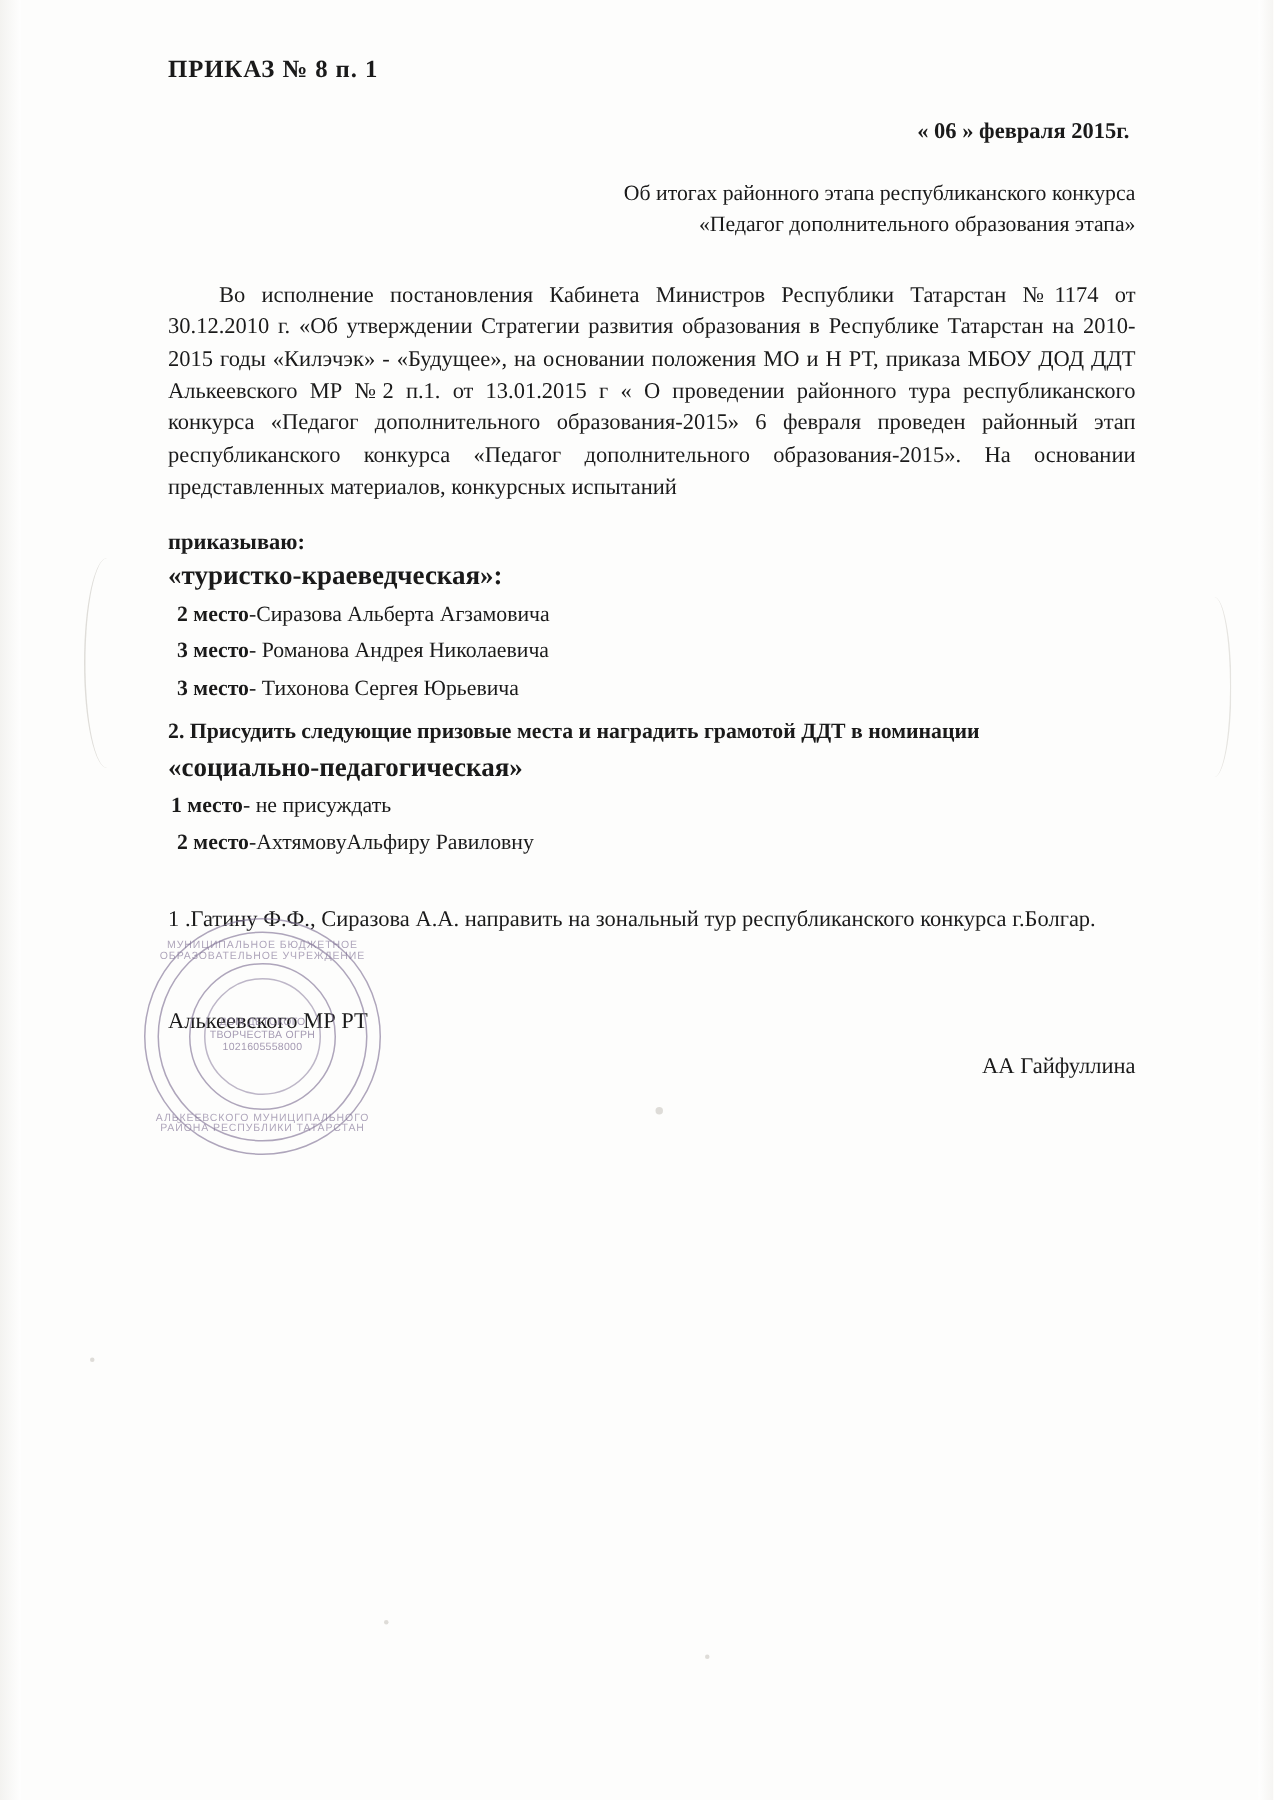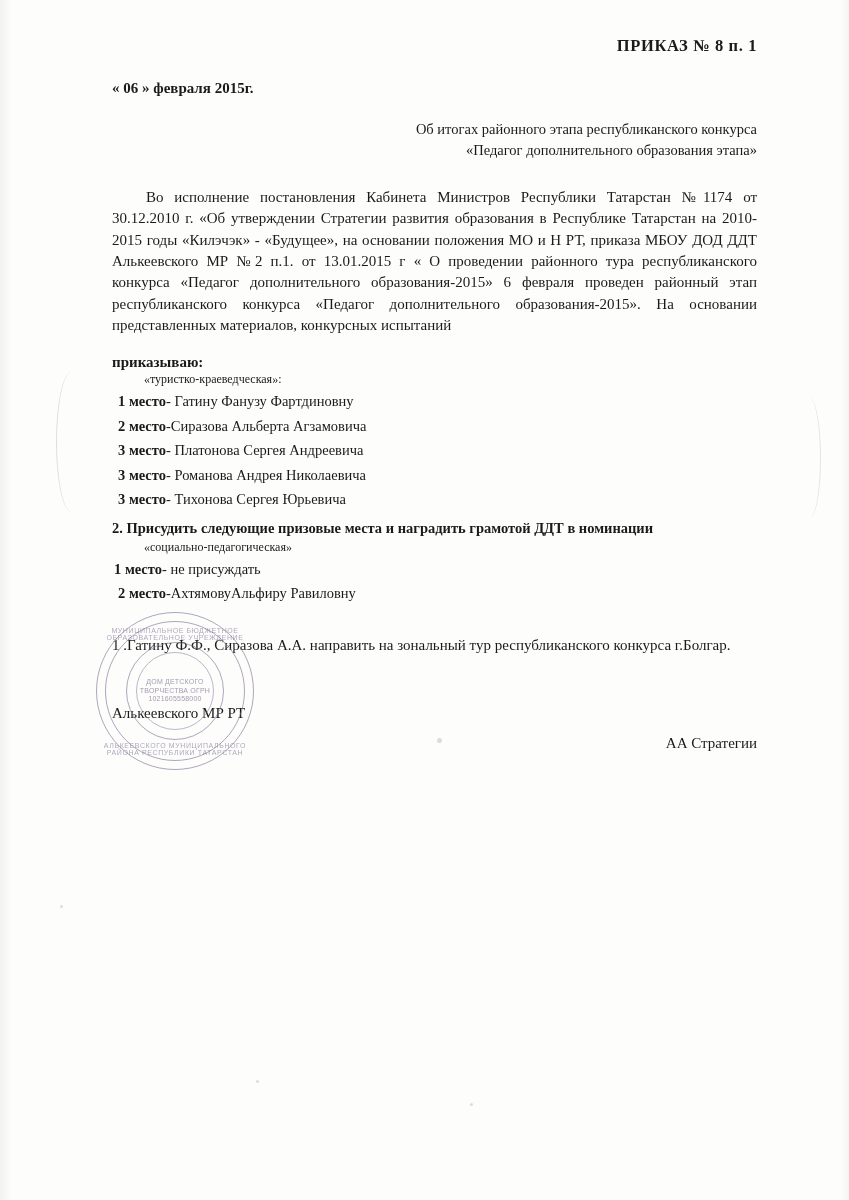"ПРИКАЗ № 8 п. 1" .doc-title { text-align: right -> left }
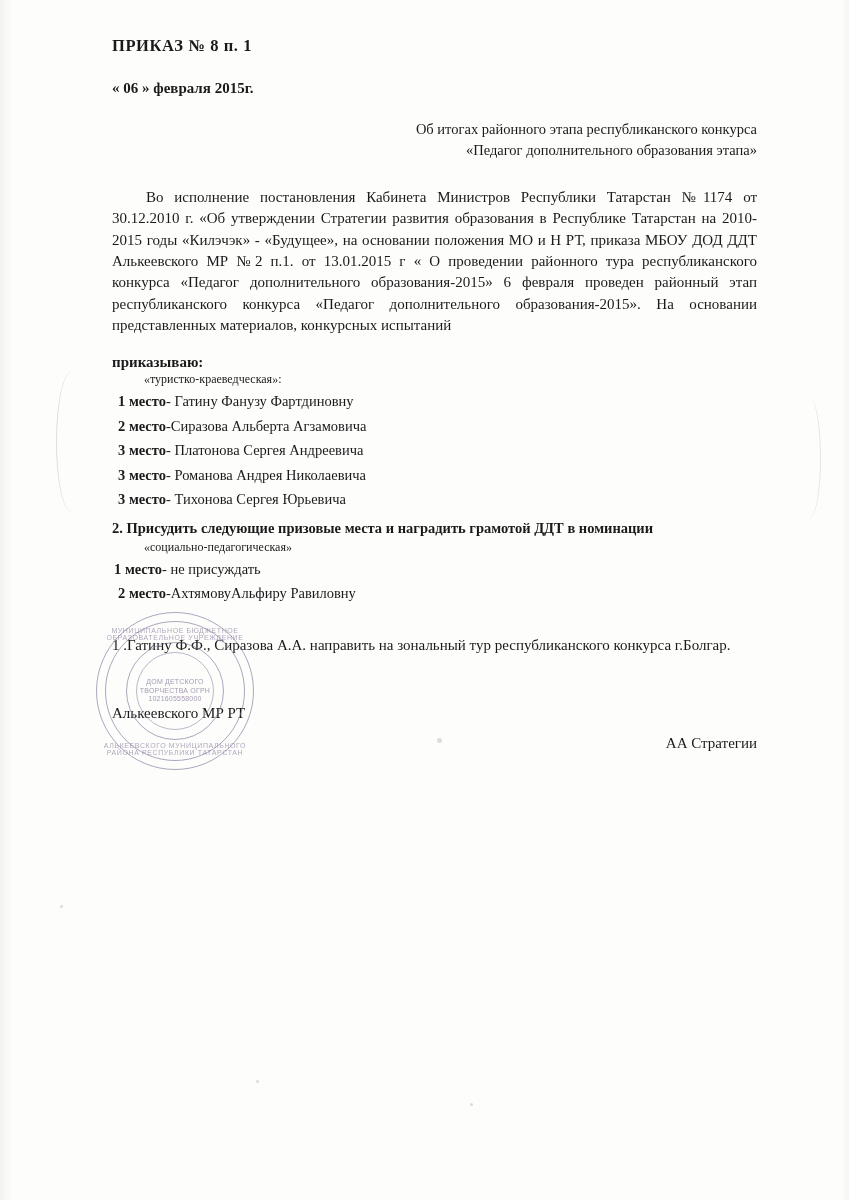"« 06 » февраля 2015г." .doc-date { text-align: left -> right }
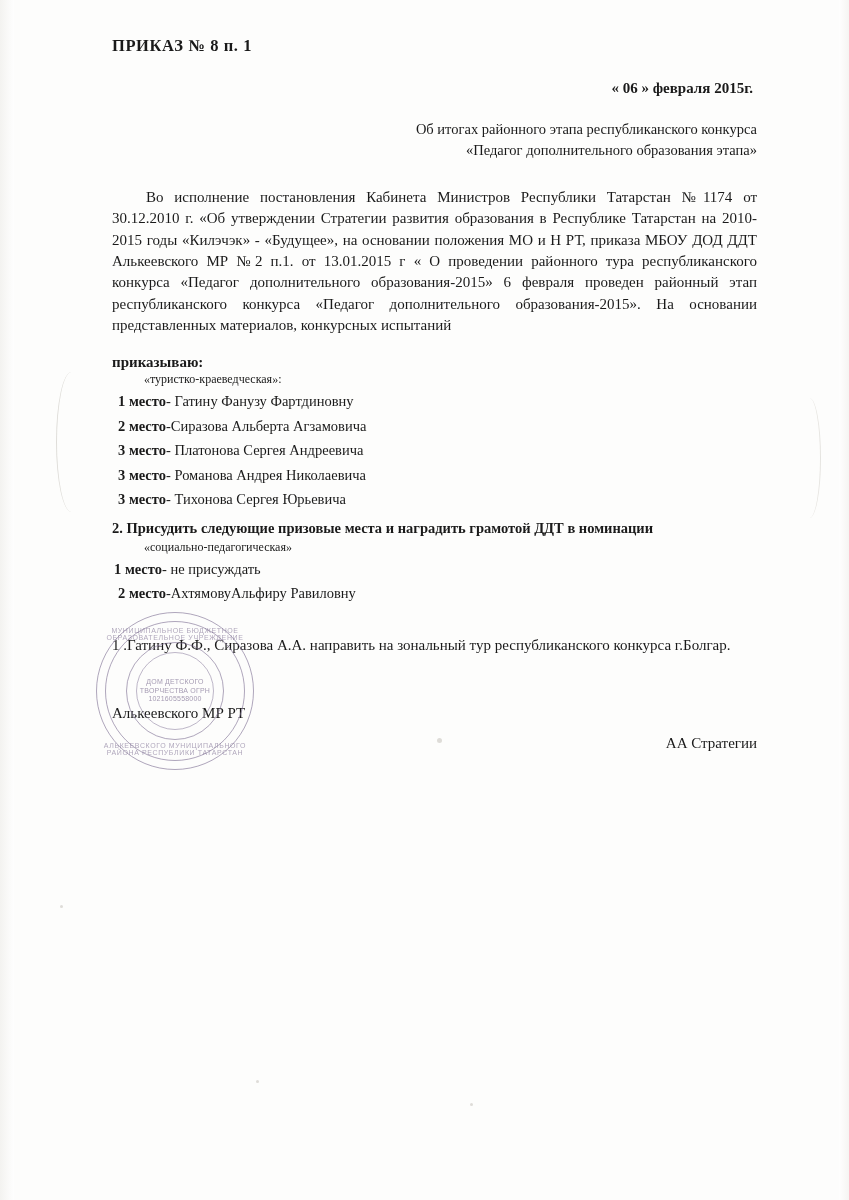"«туристко-краеведческая»:" .clause-sub { font-size: 12px -> 18px; font-weight: normal -> bold; margin-left: 32px -> none }
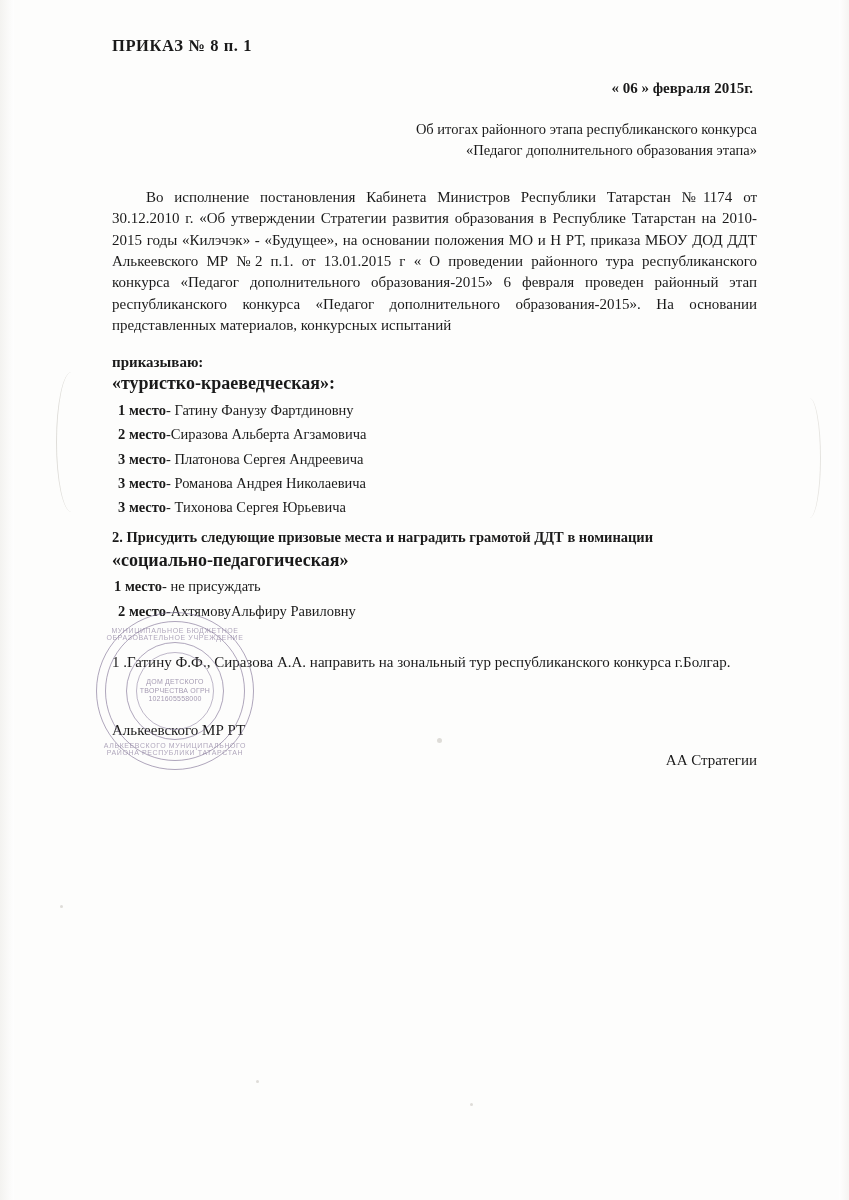"1 место- Гатину Фанузу Фартдиновну" div.place-line { html: <div> <b>1 место</b><span>- Гатину Фанузу Фартдиновну</span> </div> -> none }
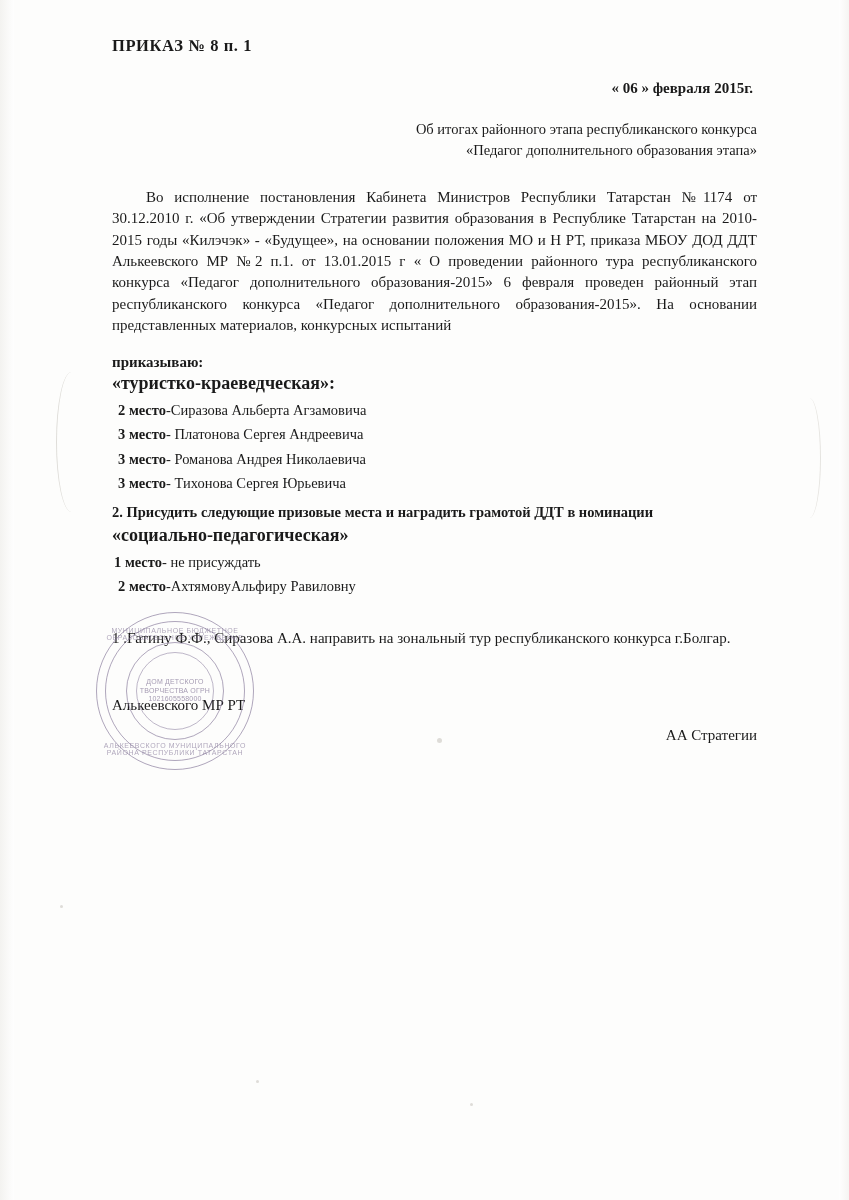"3 место- Платонова Сергея Андреевича" div.place-line { html: <div> <b>3 место</b><span>- Платонова Сергея Андреевича</span> </div> -> none }
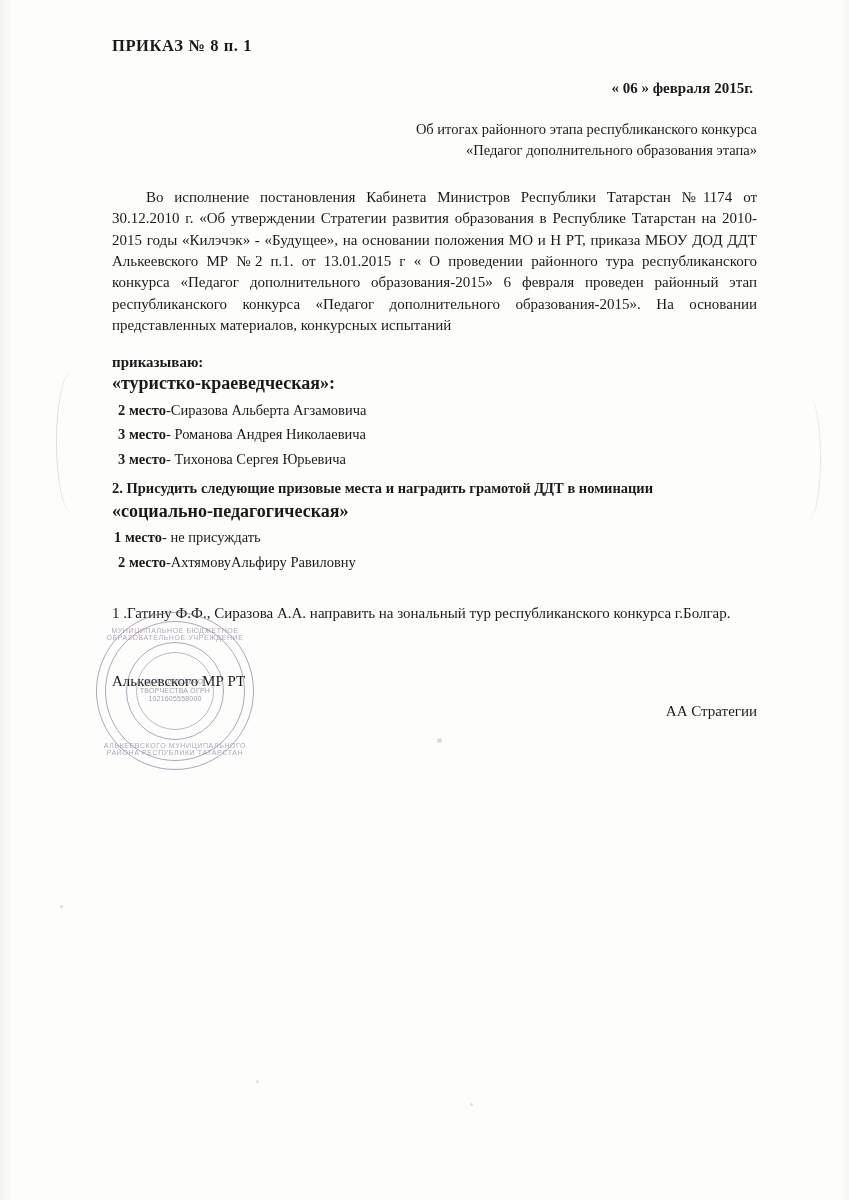"АА Стратегии" div.sign-name { text: Стратегии -> Гайфуллина }
